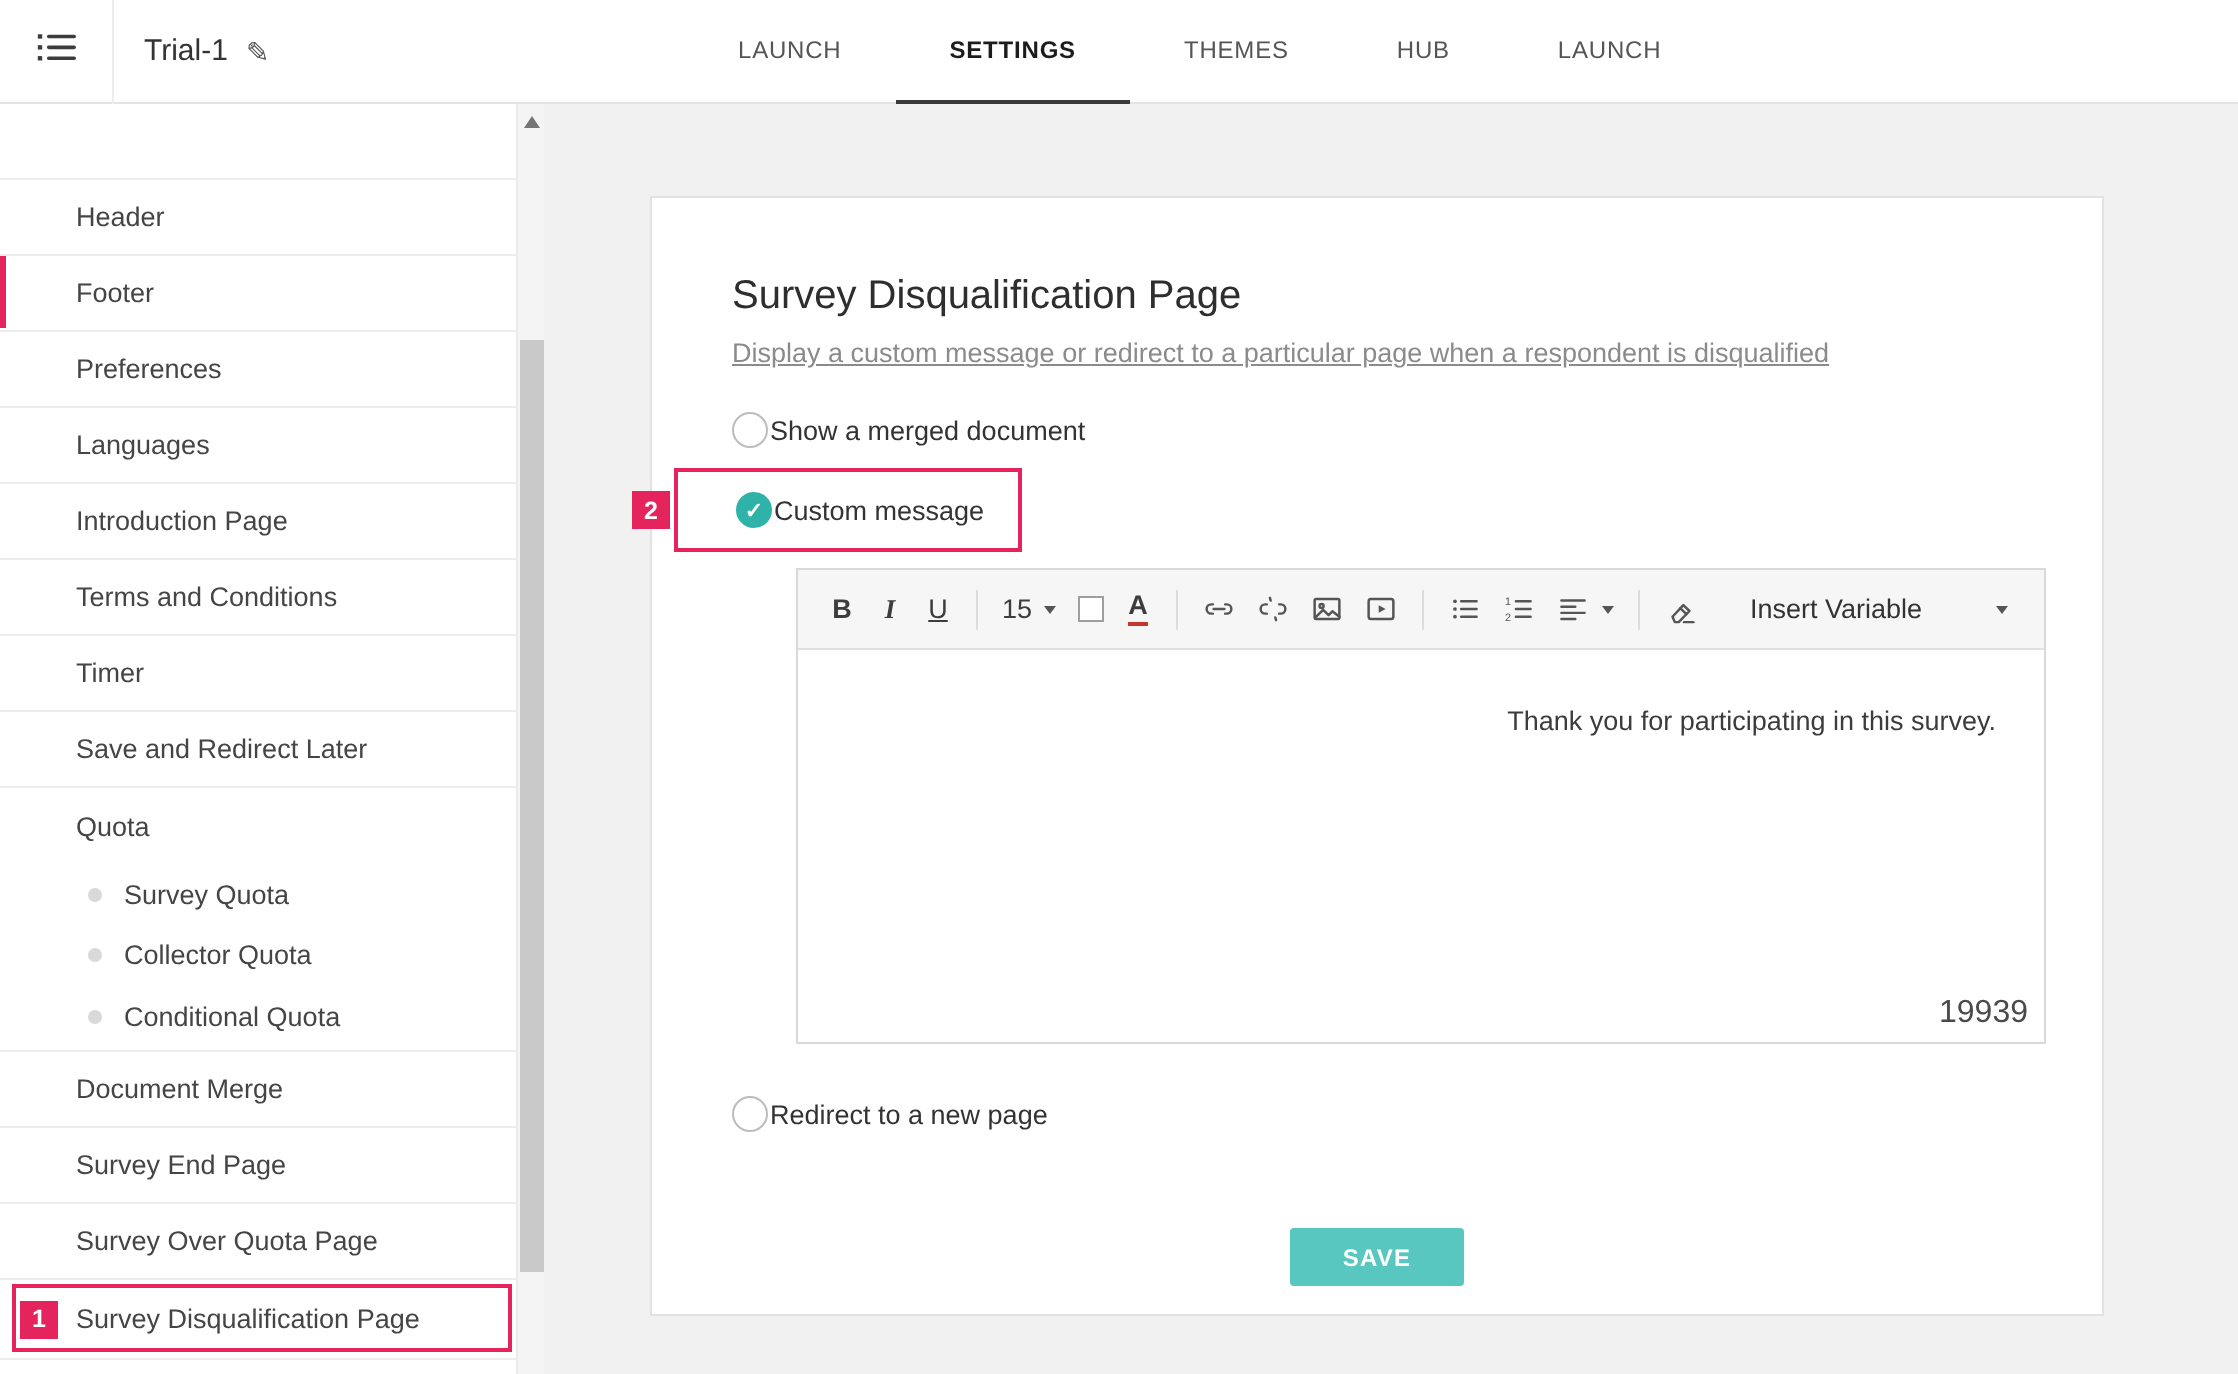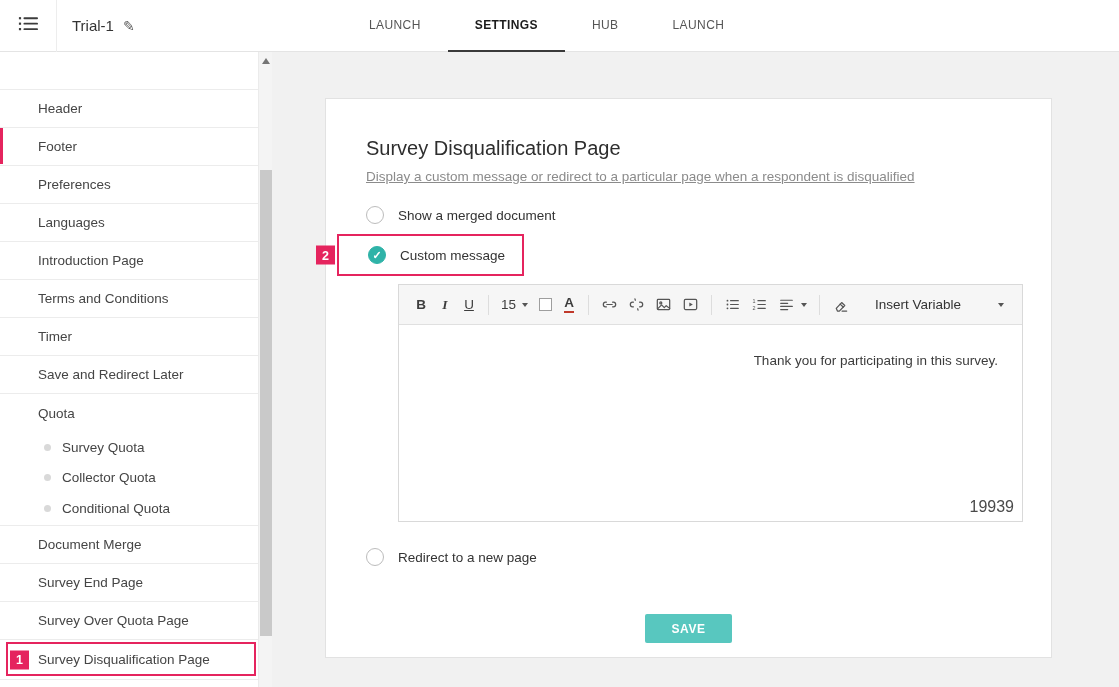"THEMES" div.tab { html: none -> <div>THEMES</div> }
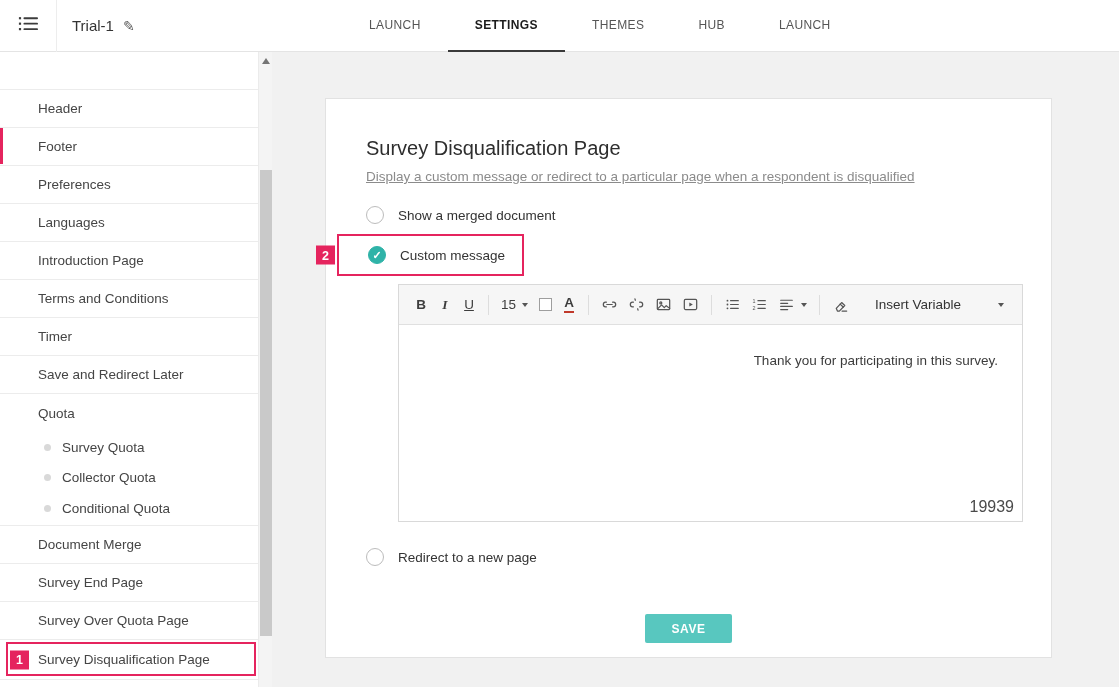"Show a merged document" .option-row { gap: 14px -> 1px }
